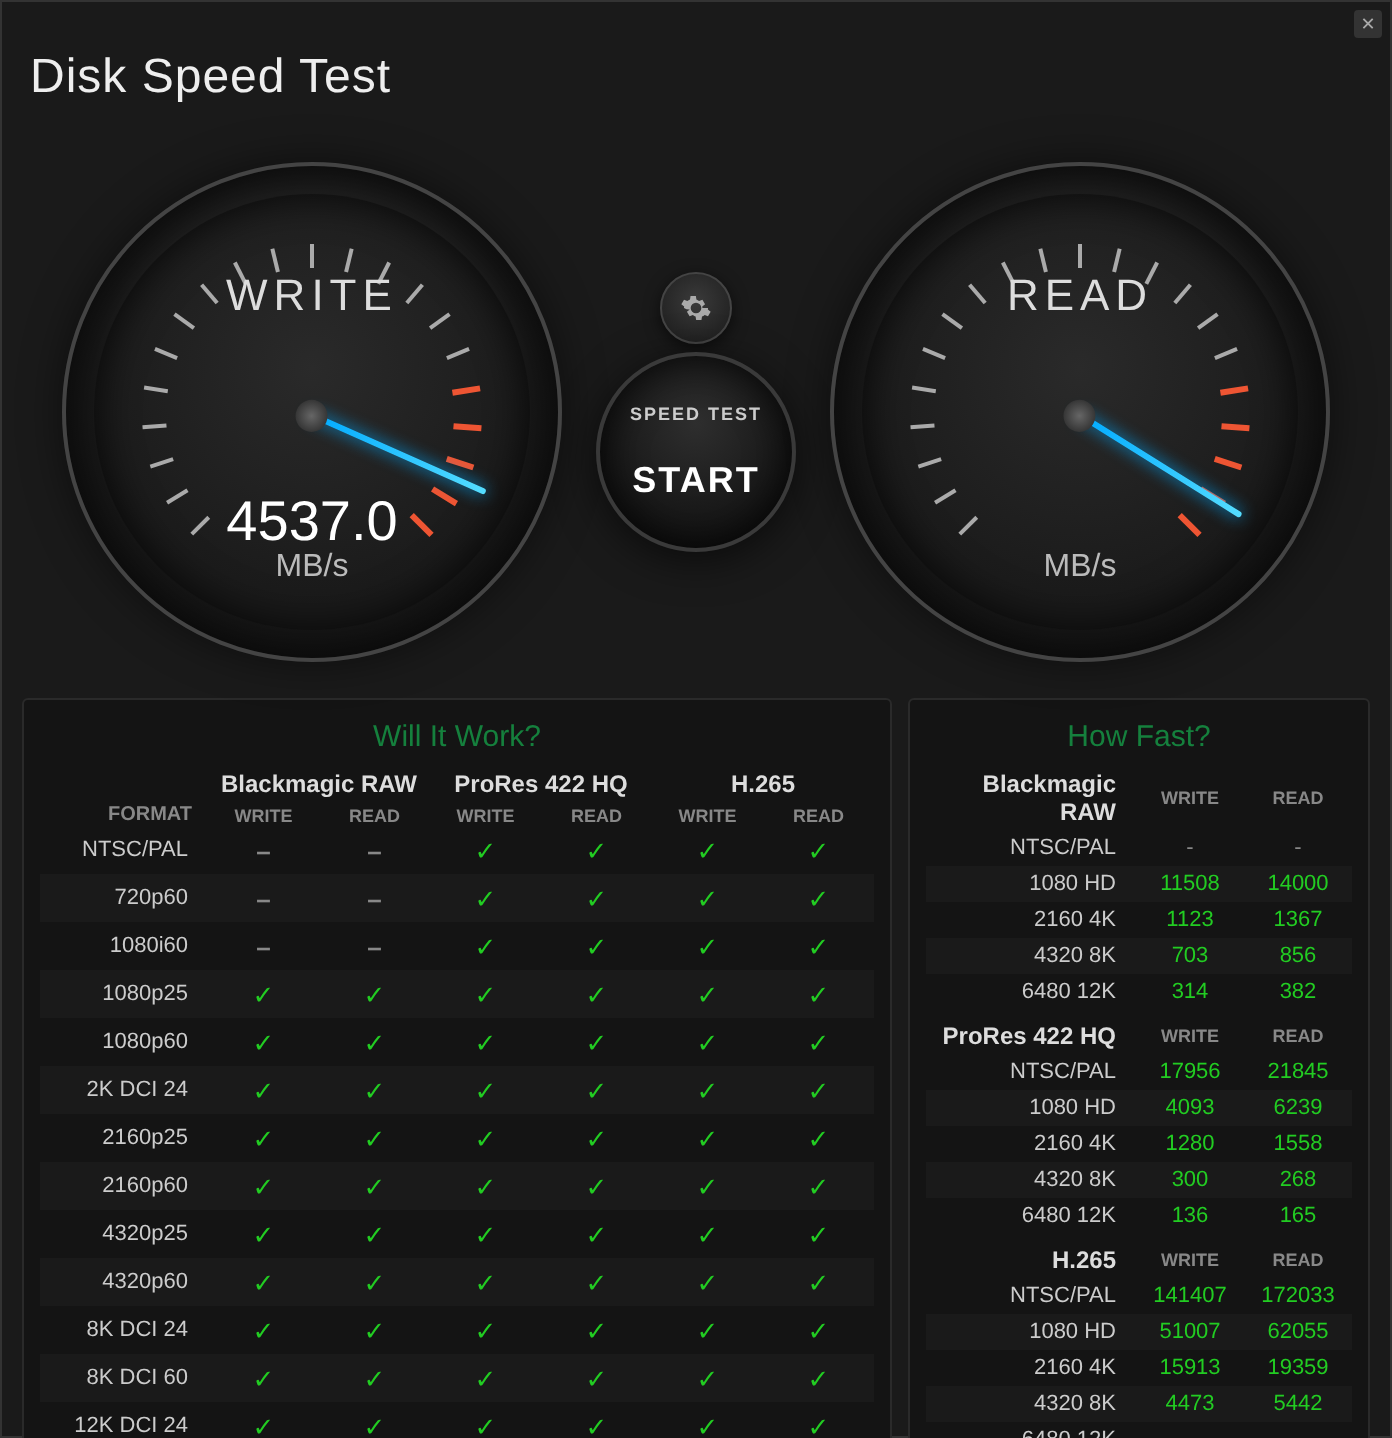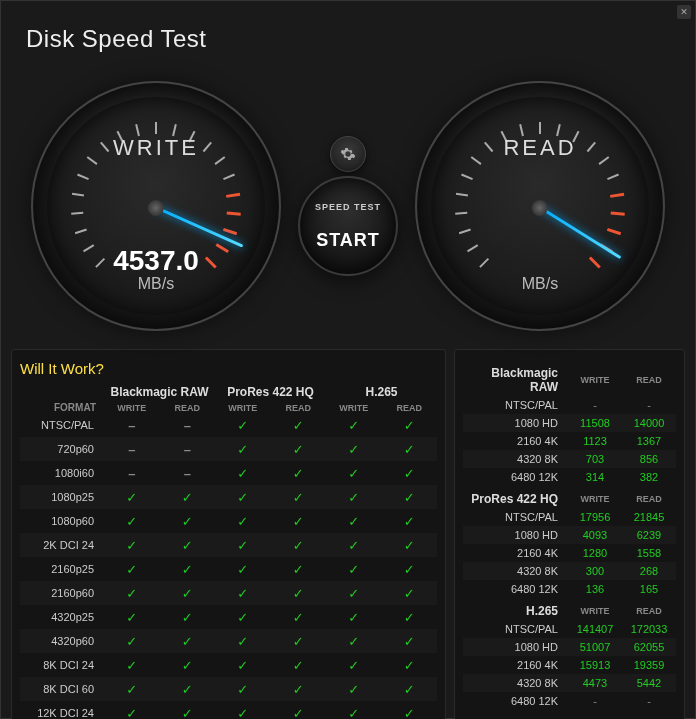"Disk Speed Test" .header { padding: 24px 25px 8px -> 24px 14px 8px }
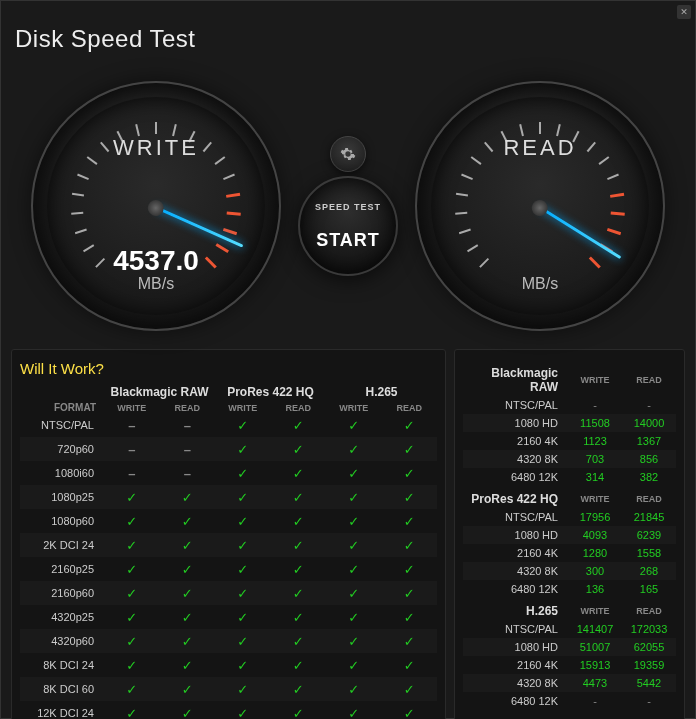"4537.0" .gauge-value .num { font-weight: 700 -> 400 }
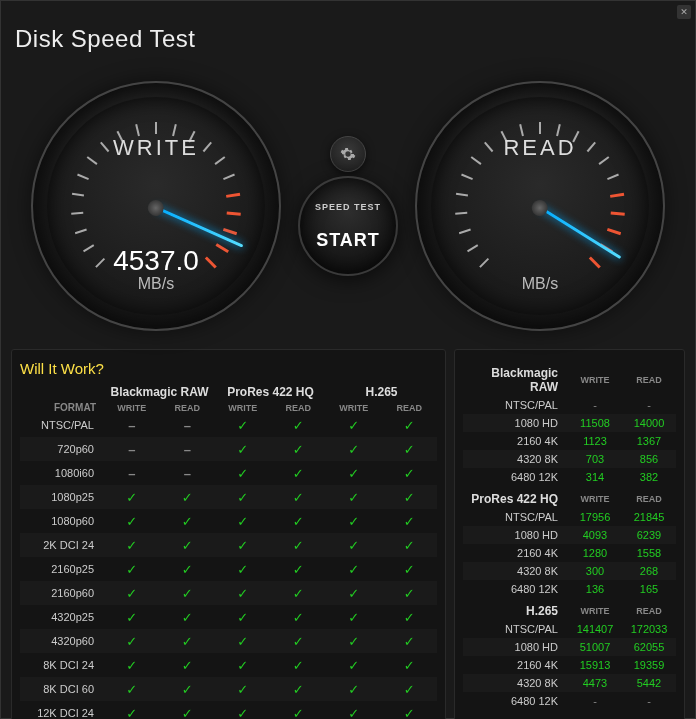"Will It Work?" .panel-title { color: #fde047 -> #15803d; text-align: none -> center }
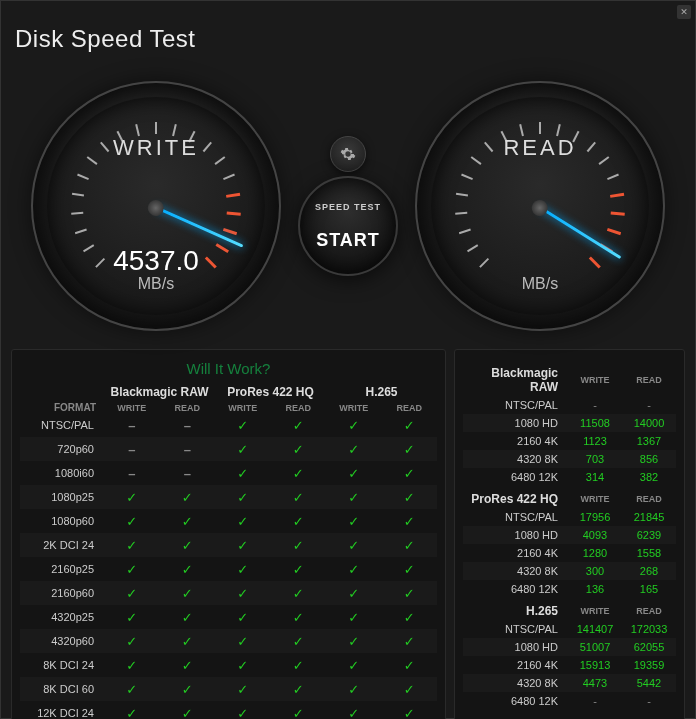"How Fast?" div.panel-title { html: none -> <div>How Fast?</div> }
